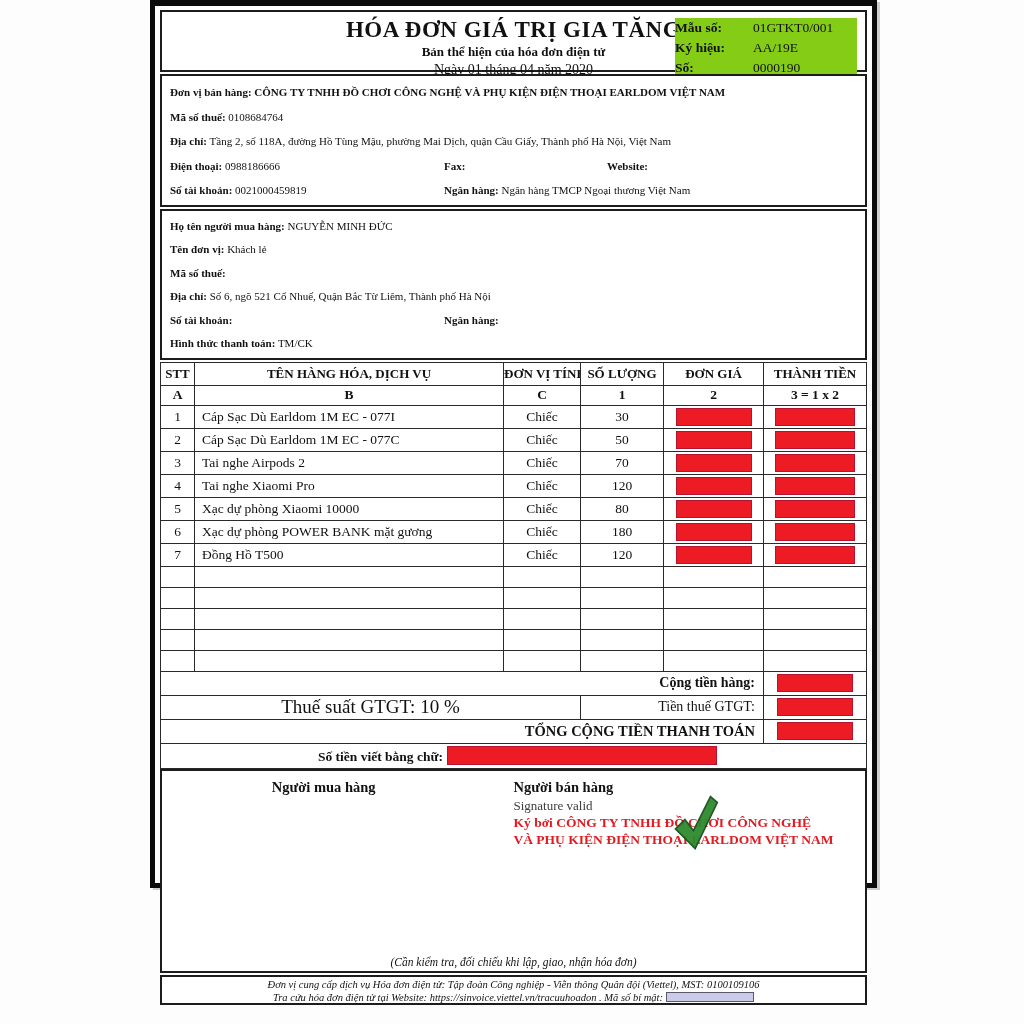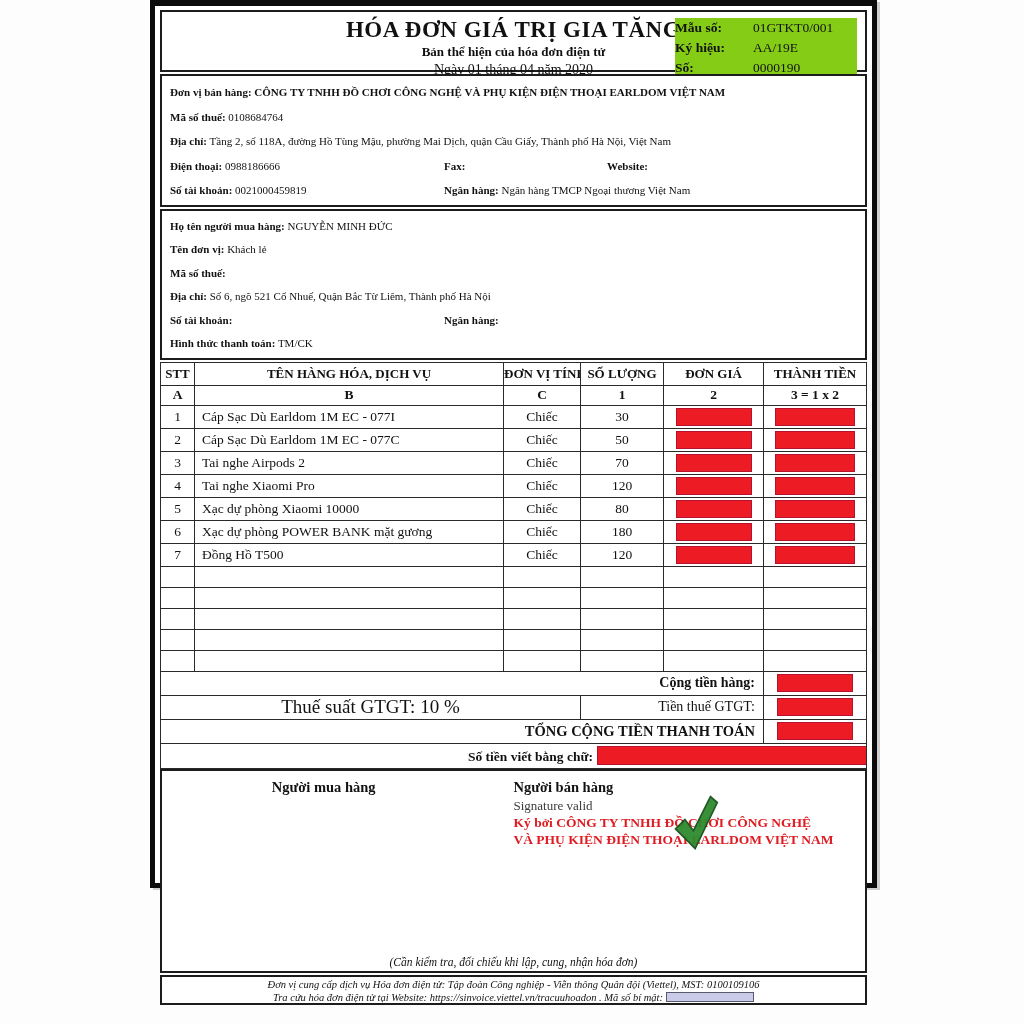"Số tiền viết bằng chữ:" tr.words-row td { text-align: right -> center }
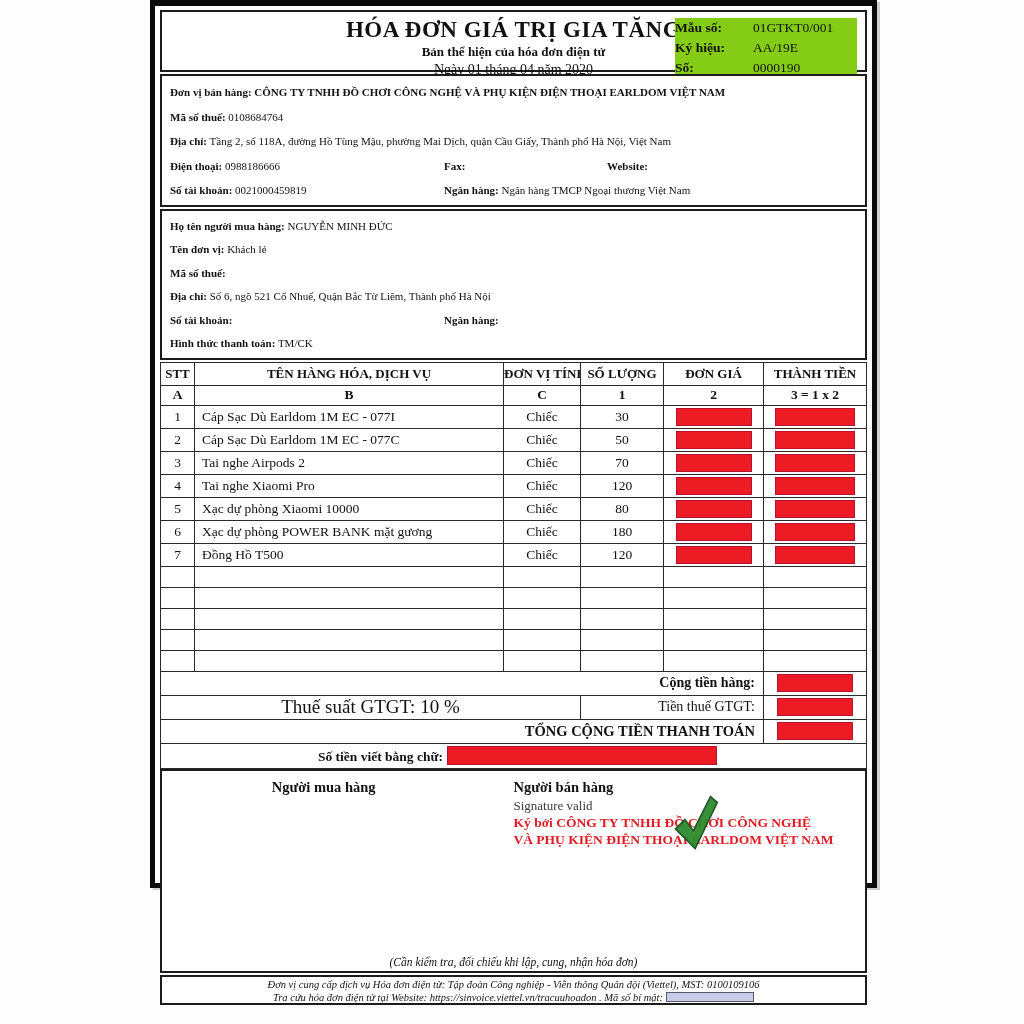"(Cần kiểm tra, đối chiếu" div.footnote { text: cung -> giao }
